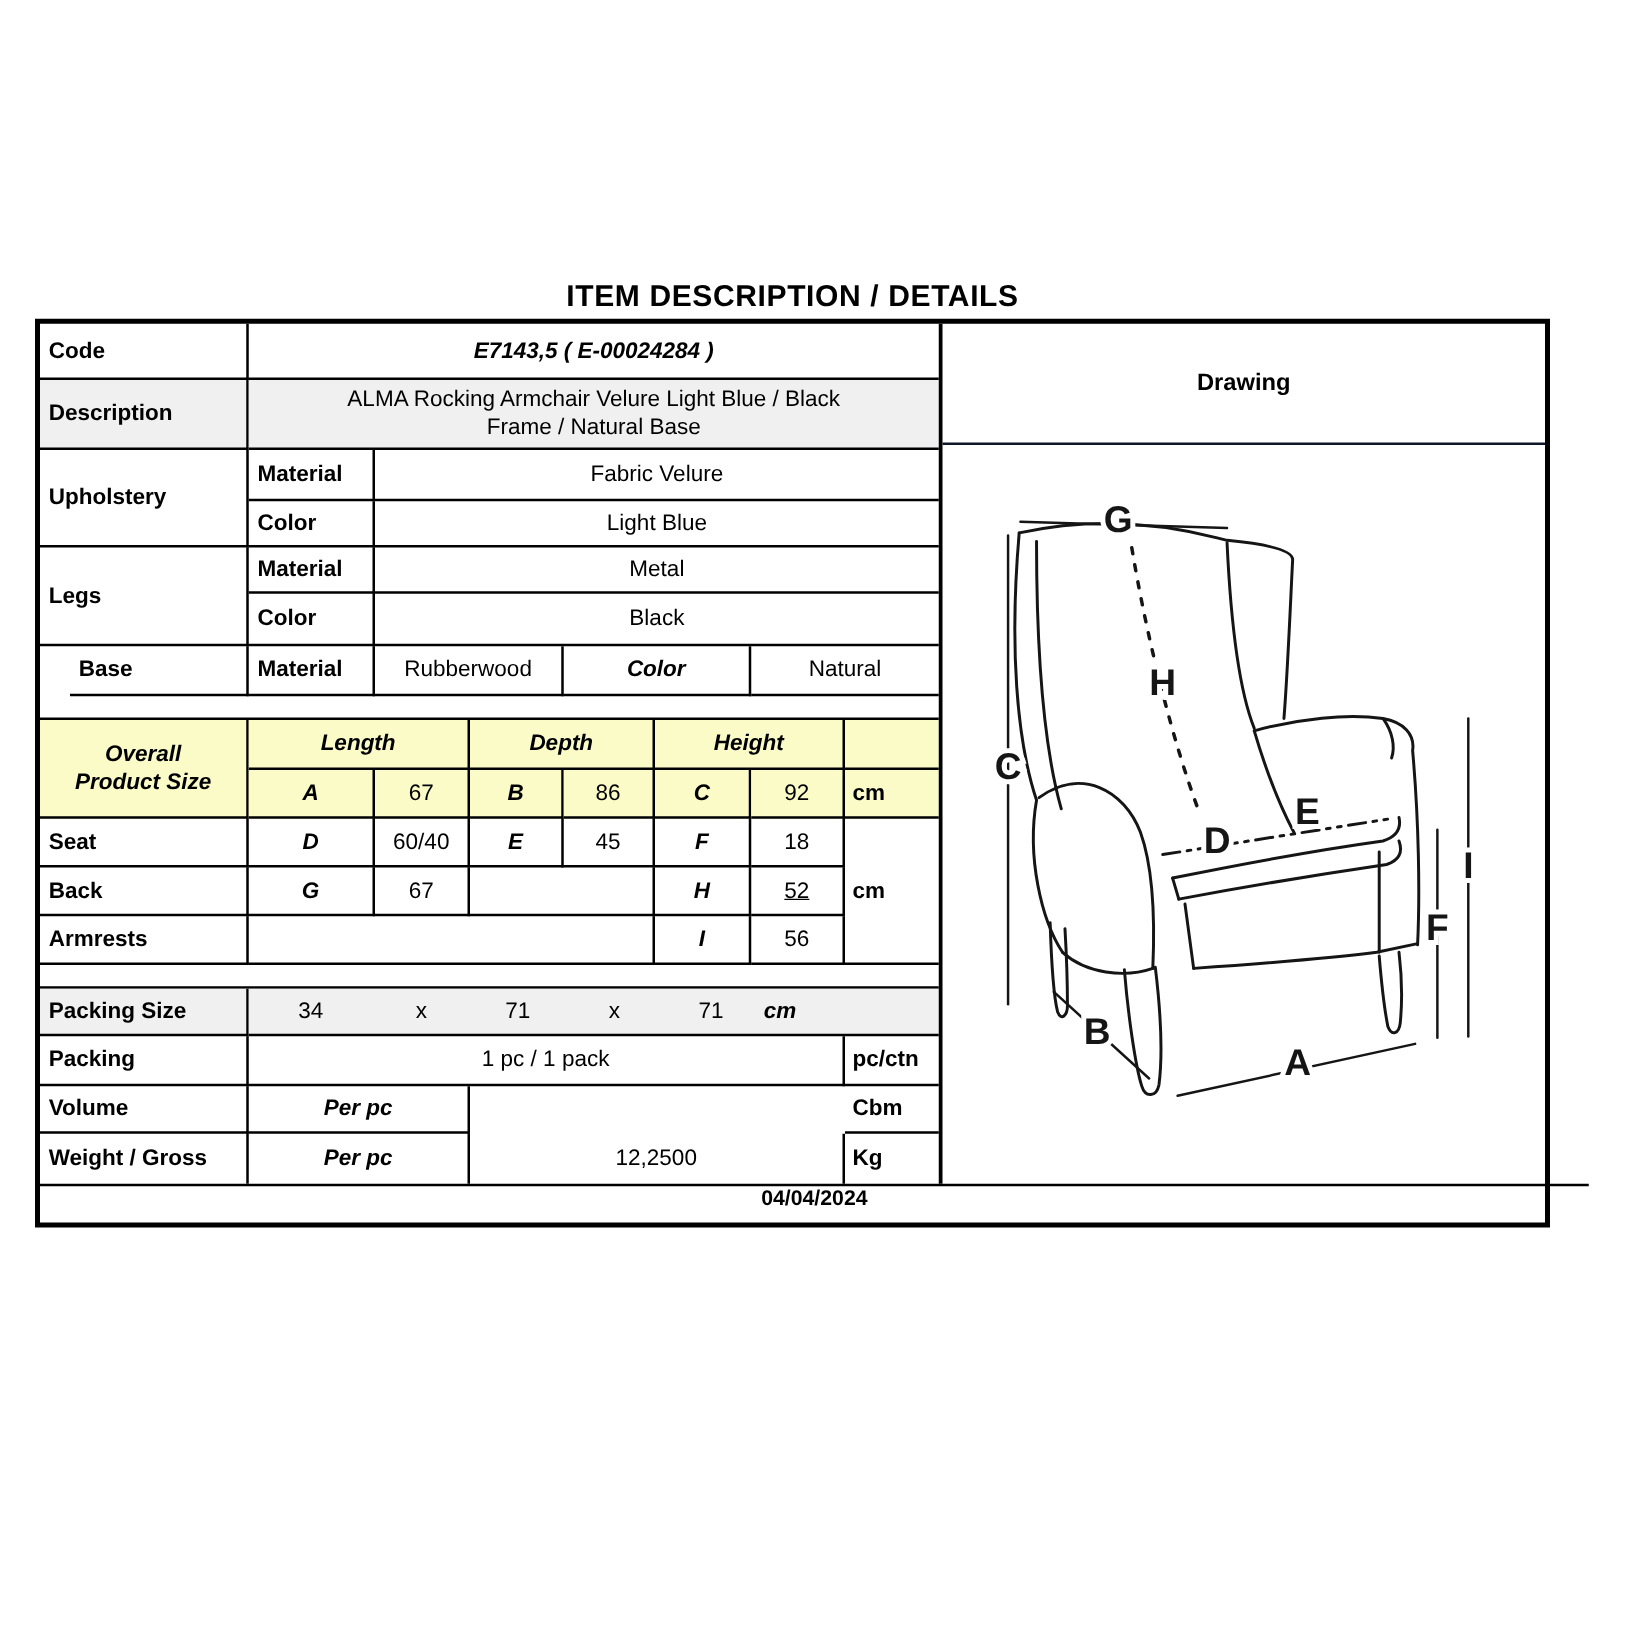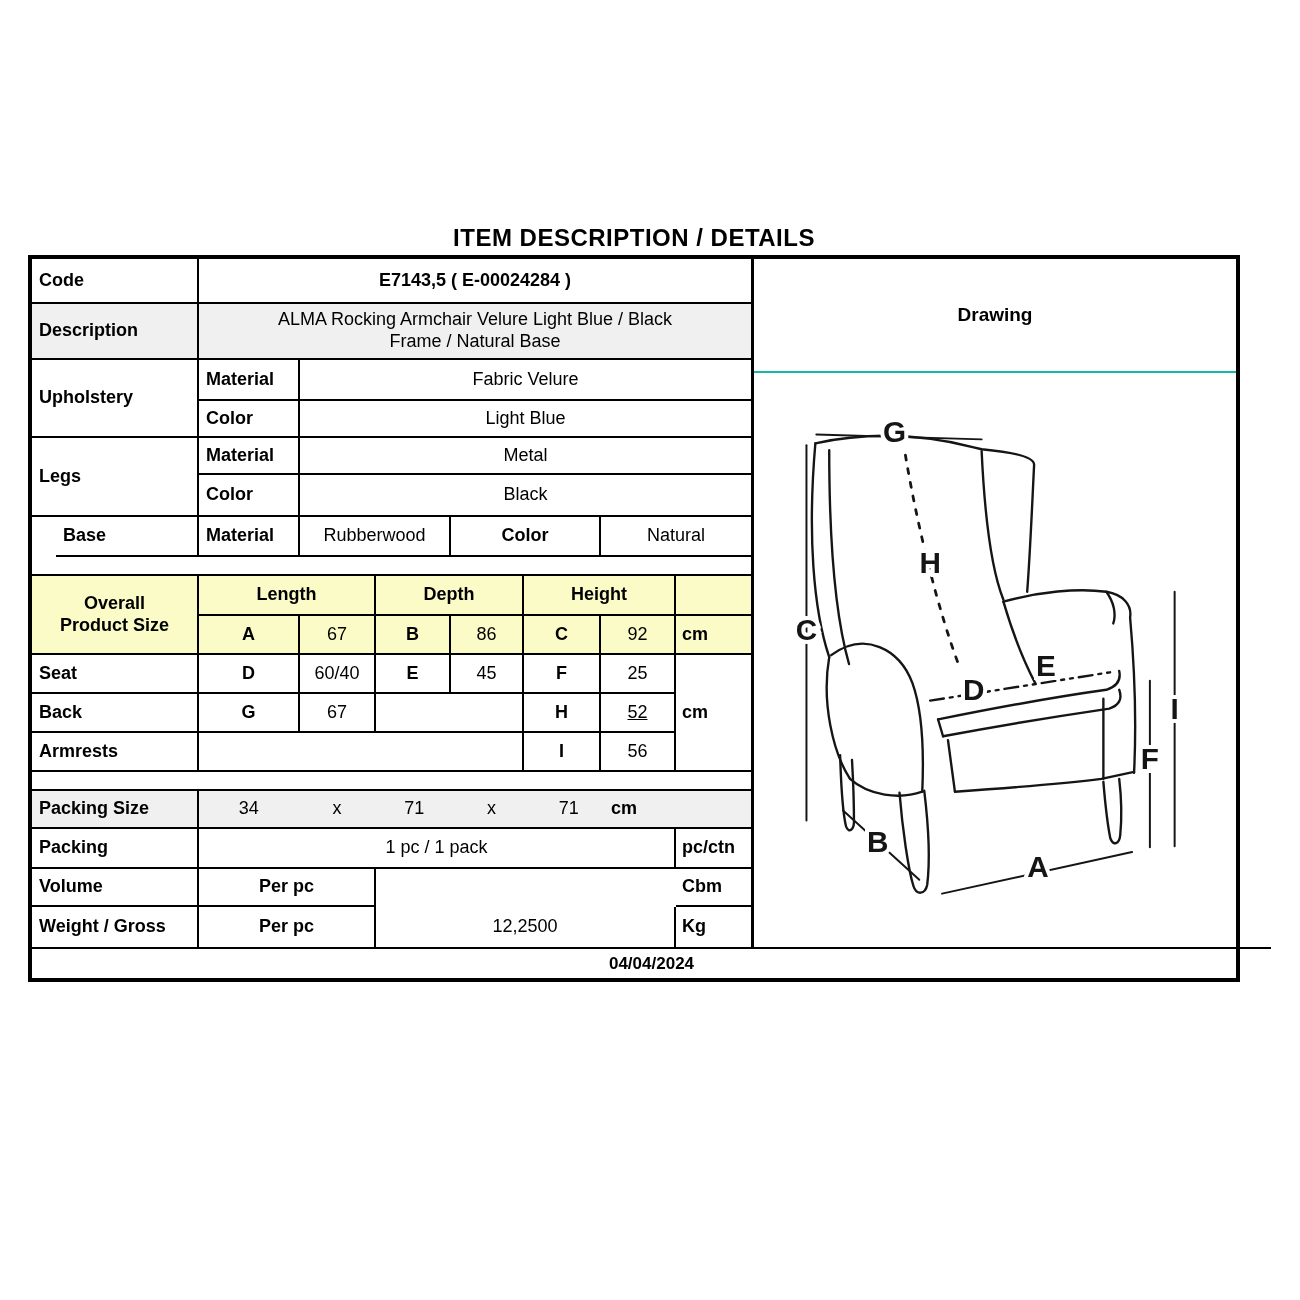"E7143,5 ( E-00024284 )" .b { font-style: none -> italic }
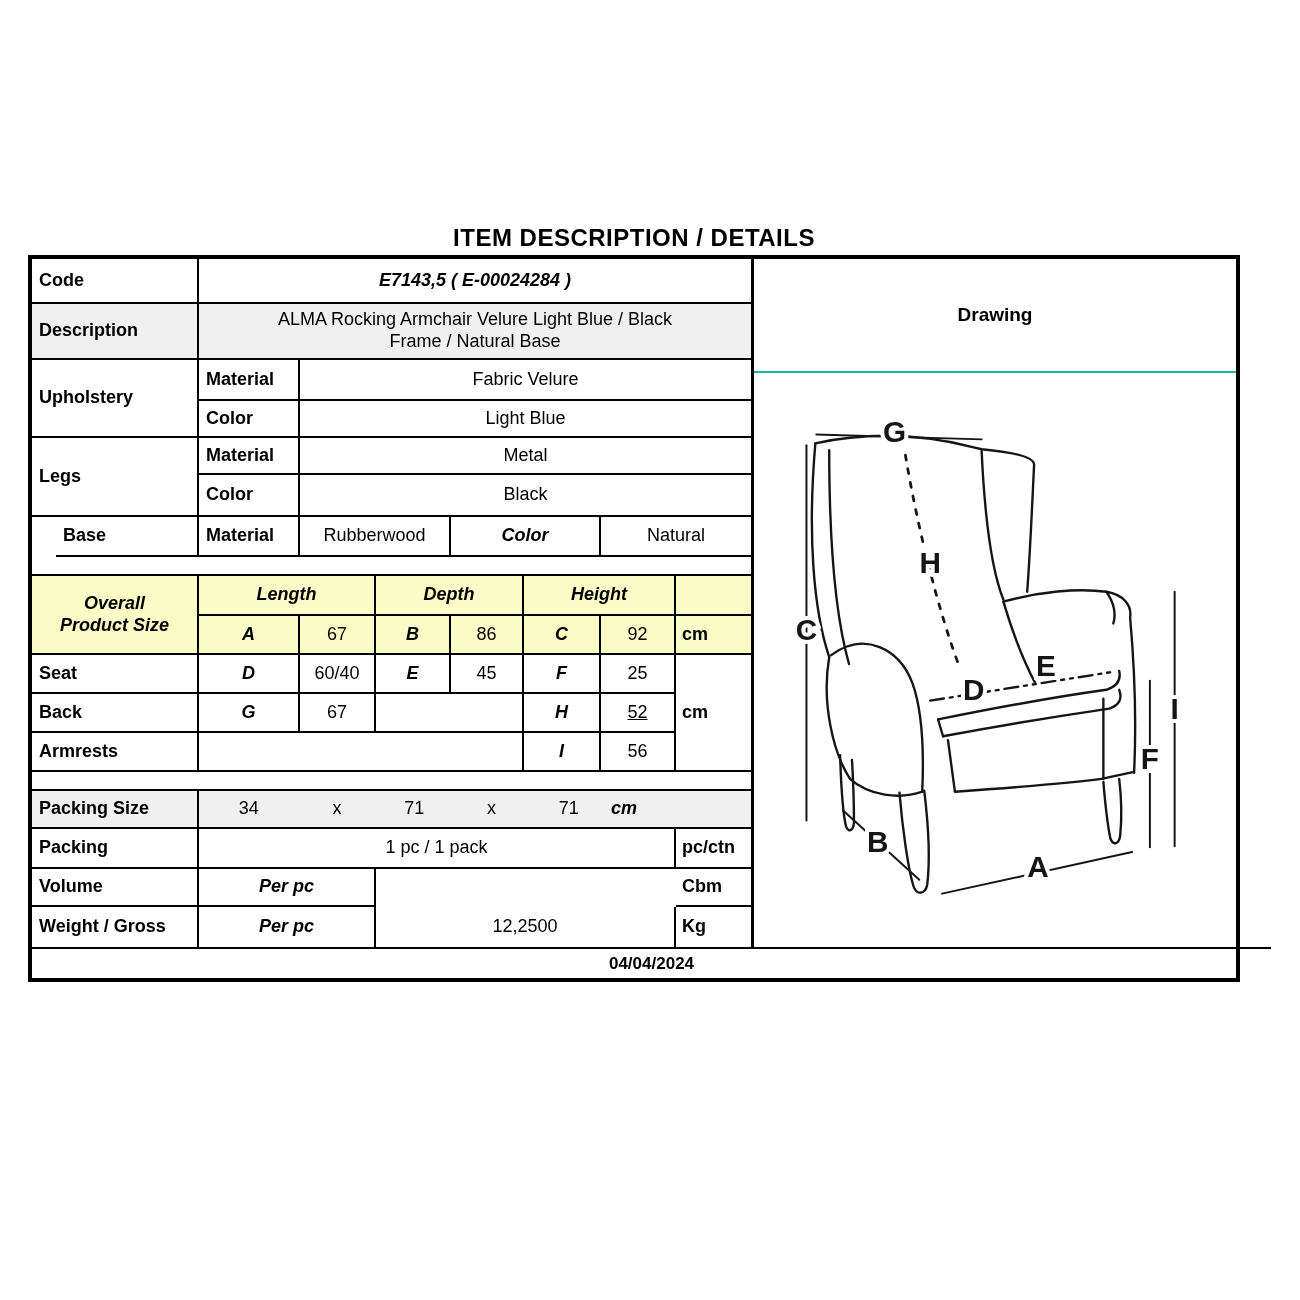"Drawing" .rhead { border-bottom: 2px solid #14b8a6 -> 2px solid #0f172a; height: 114px -> 97px }
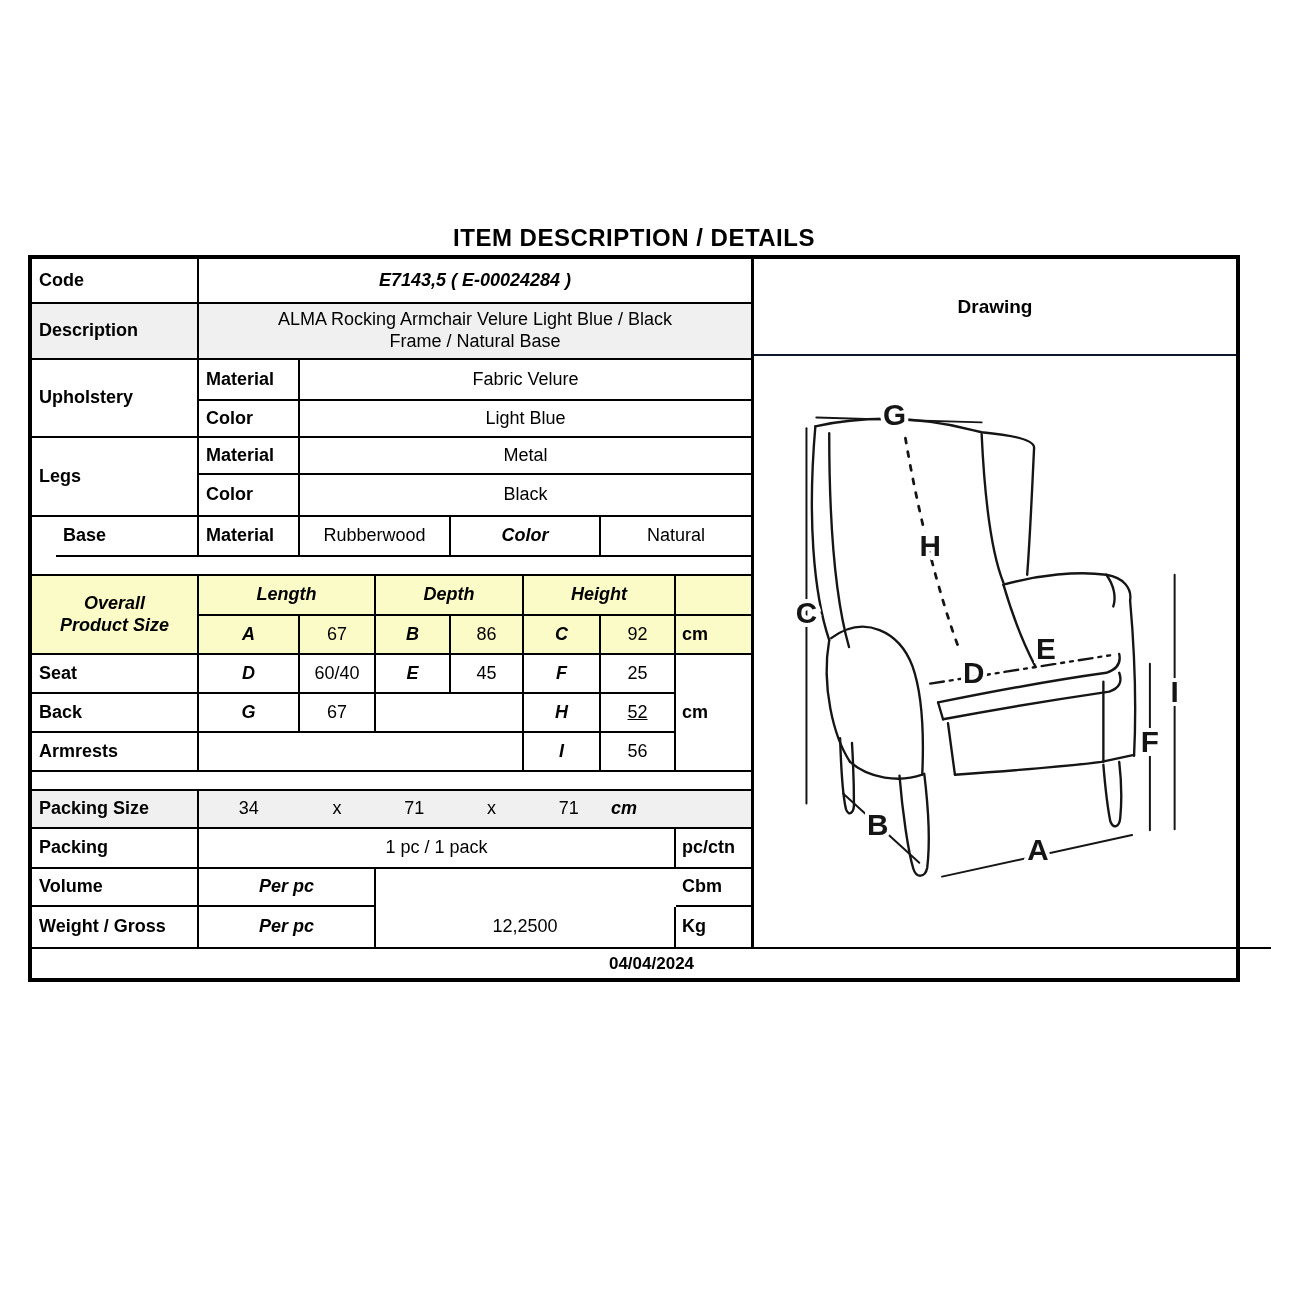"25" div.c { text: 25 -> 18 }
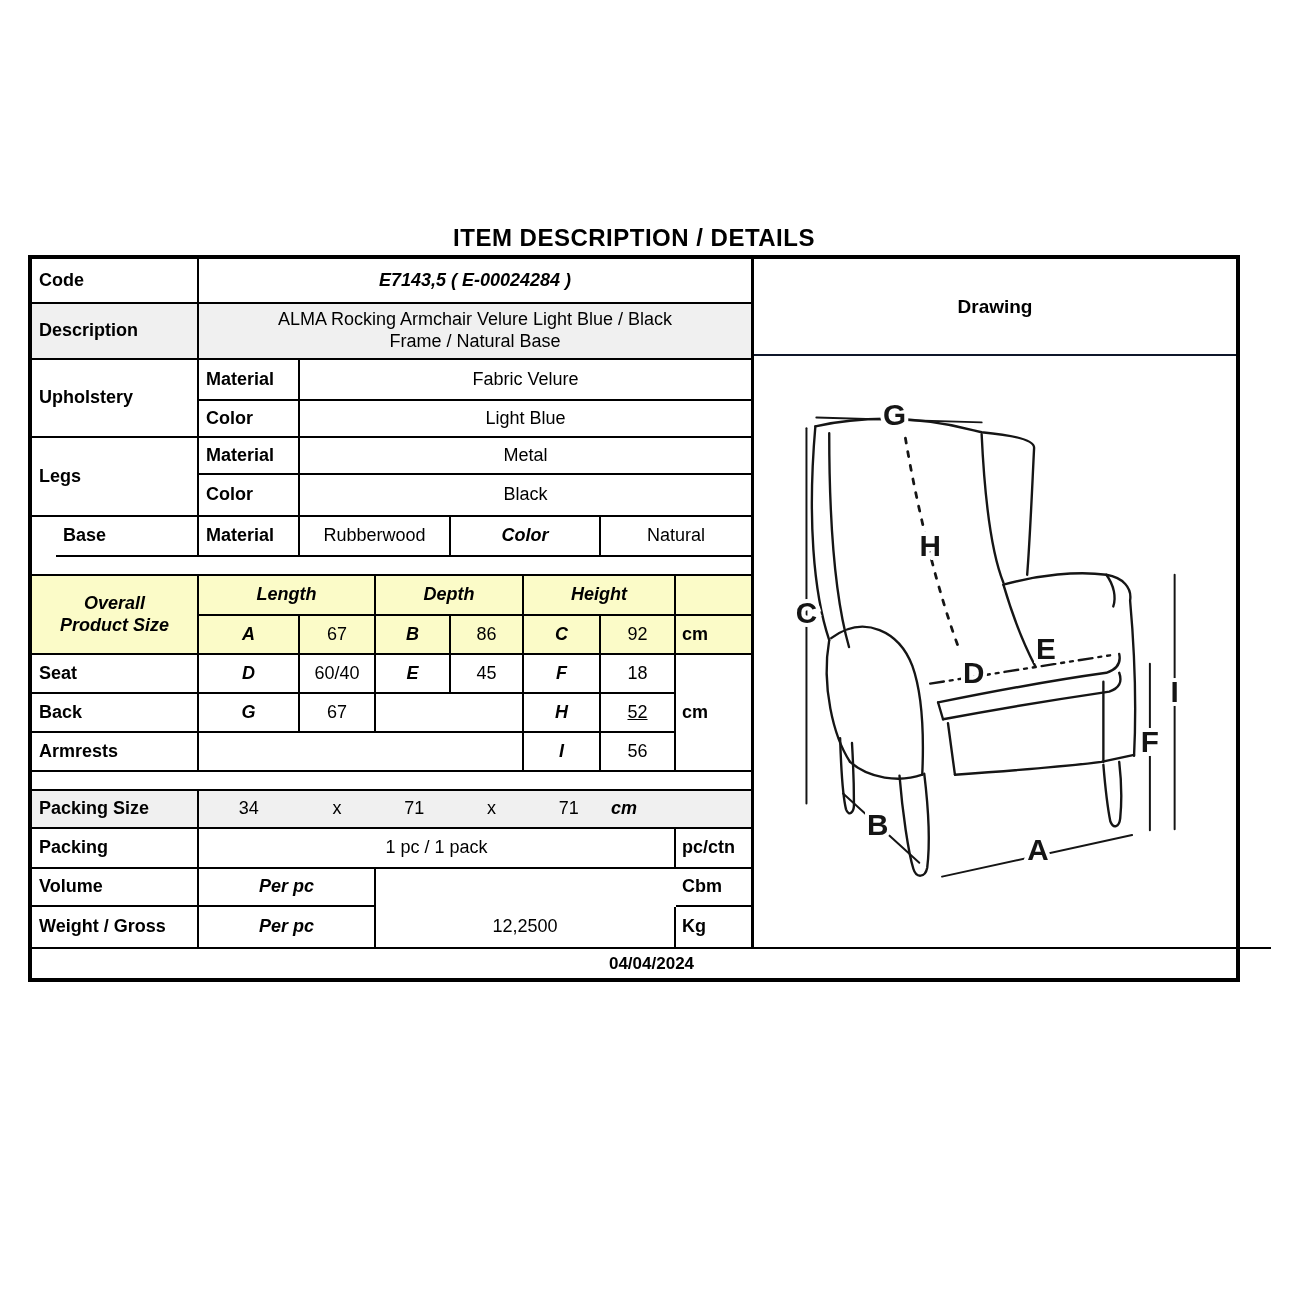"04/04/2024" .daterow { align-items: center -> none }
